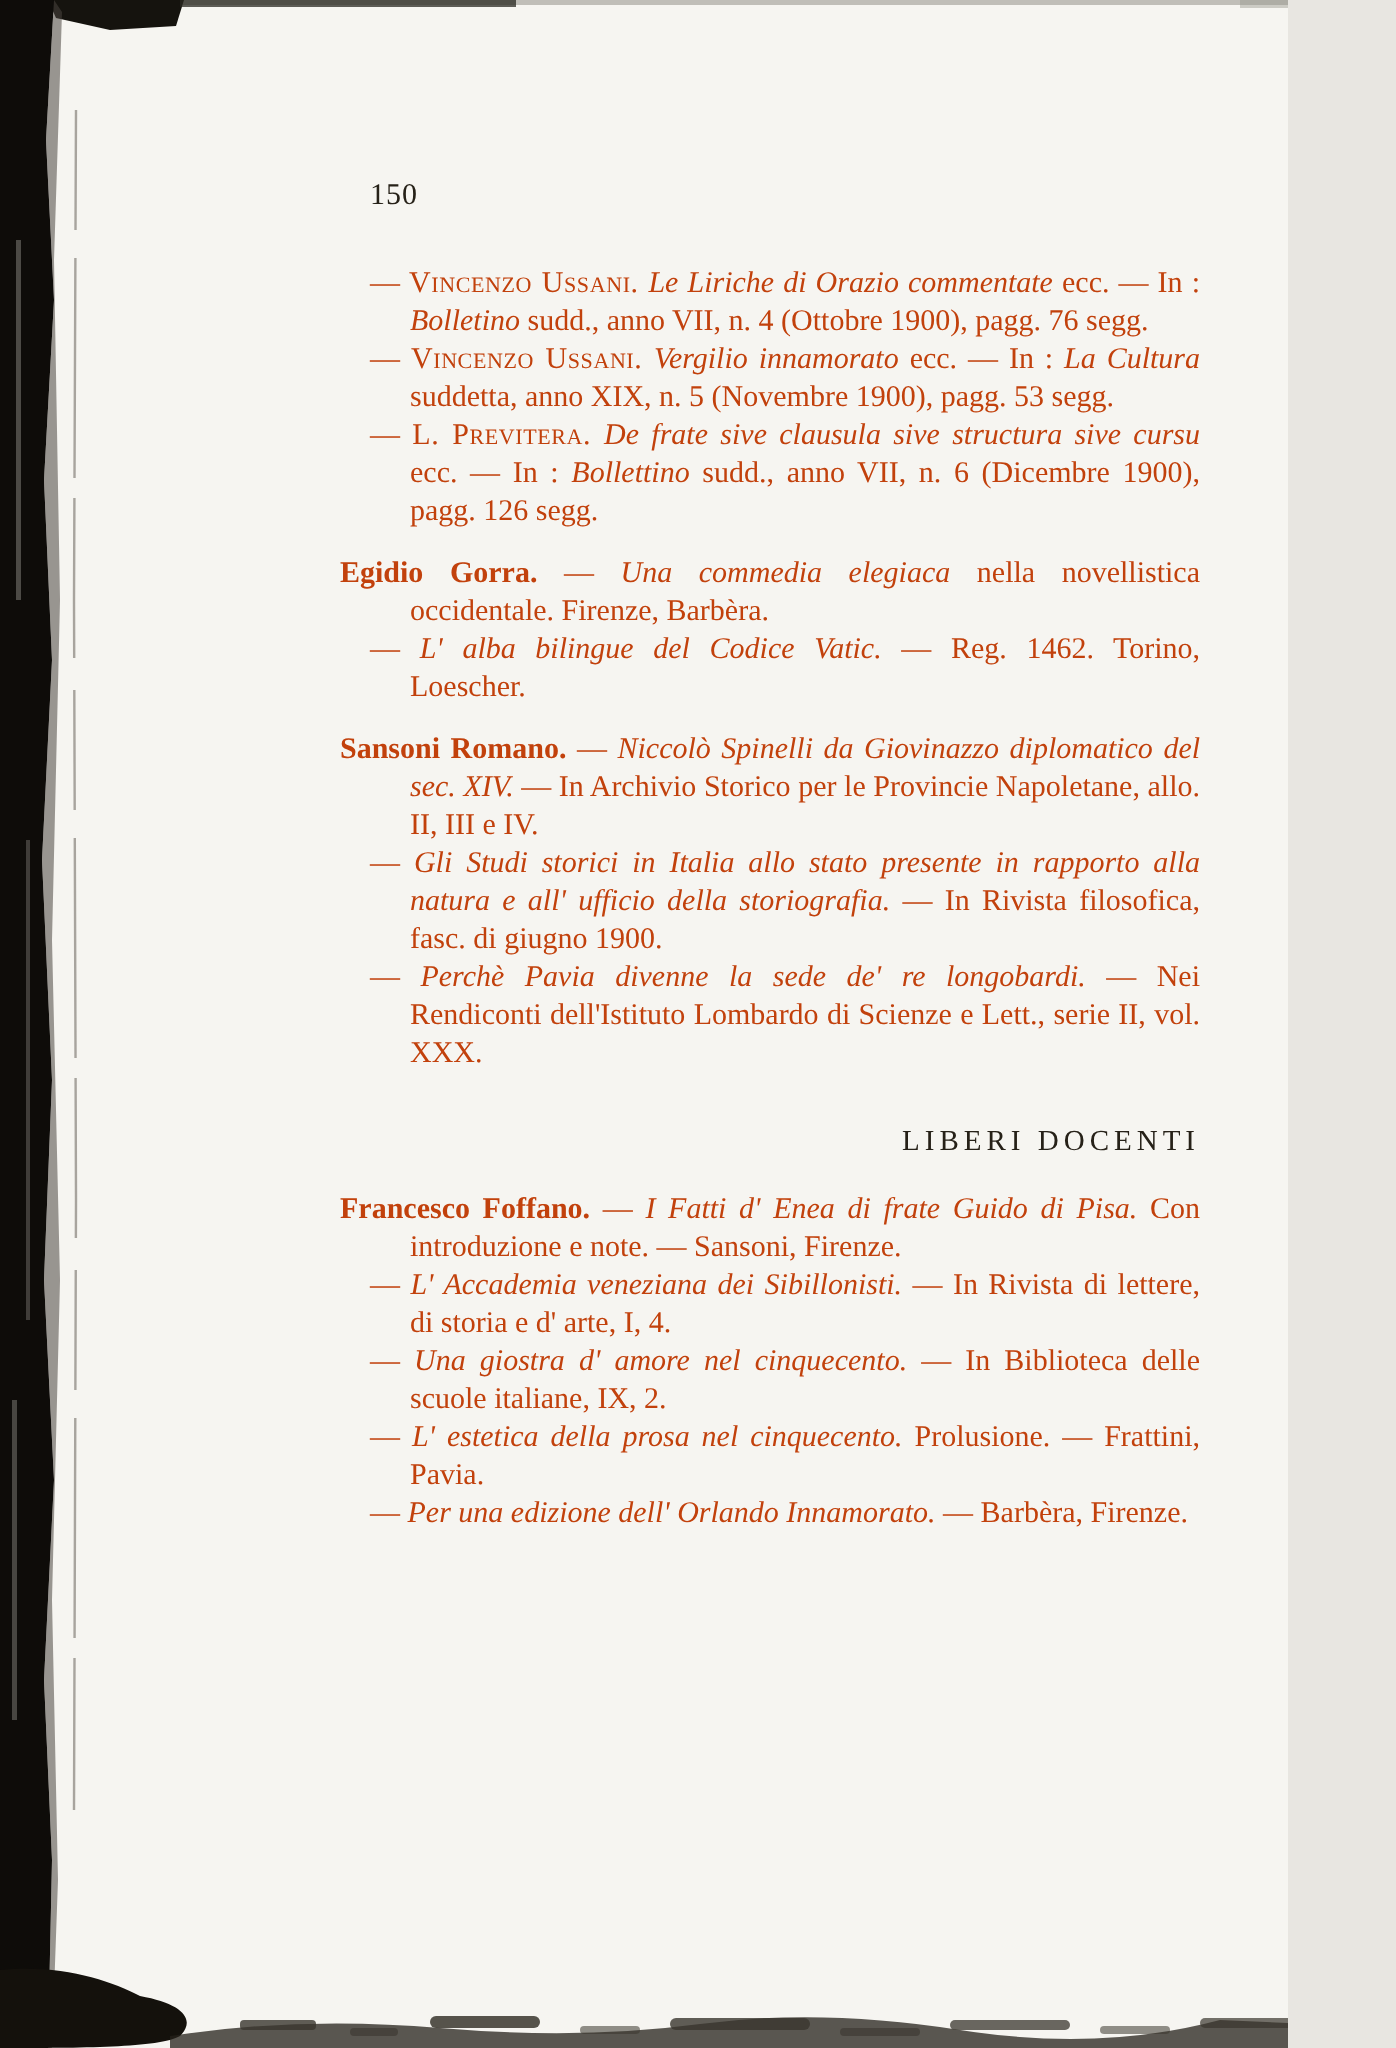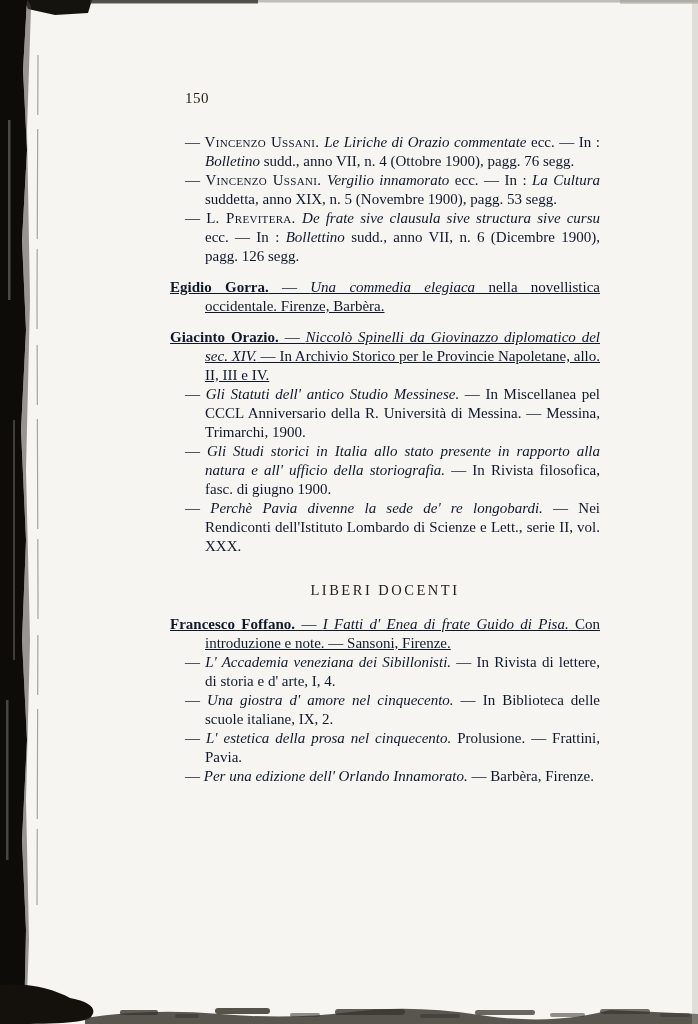"150" .page { width: 698px -> 644px }
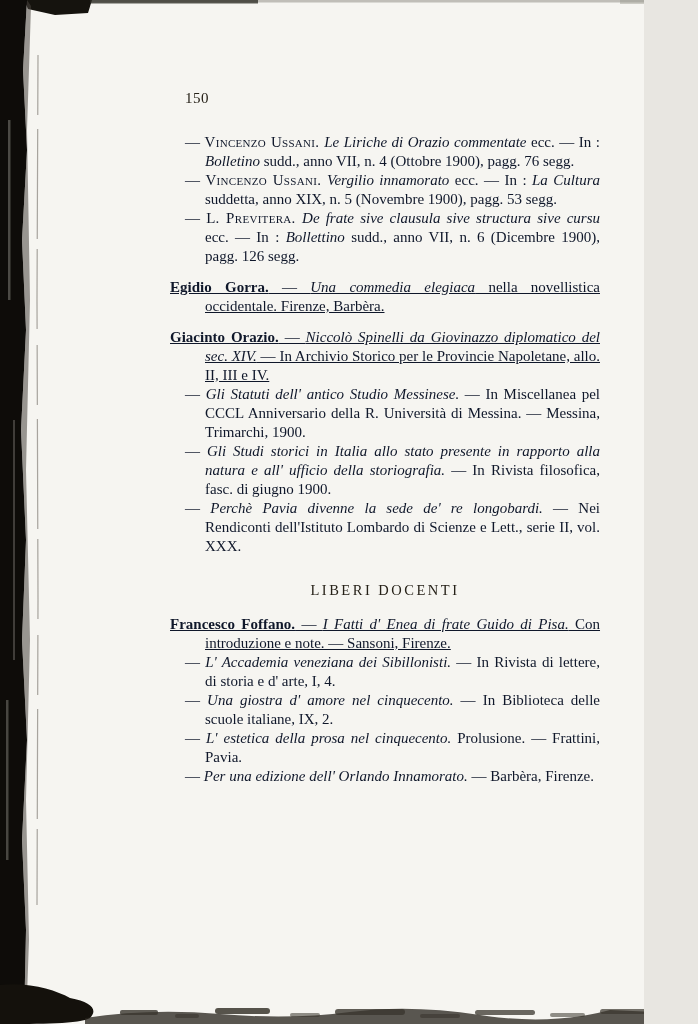"— Vincenzo Ussani. Le Liriche" .entry { color: #0f172a -> #c2410c }
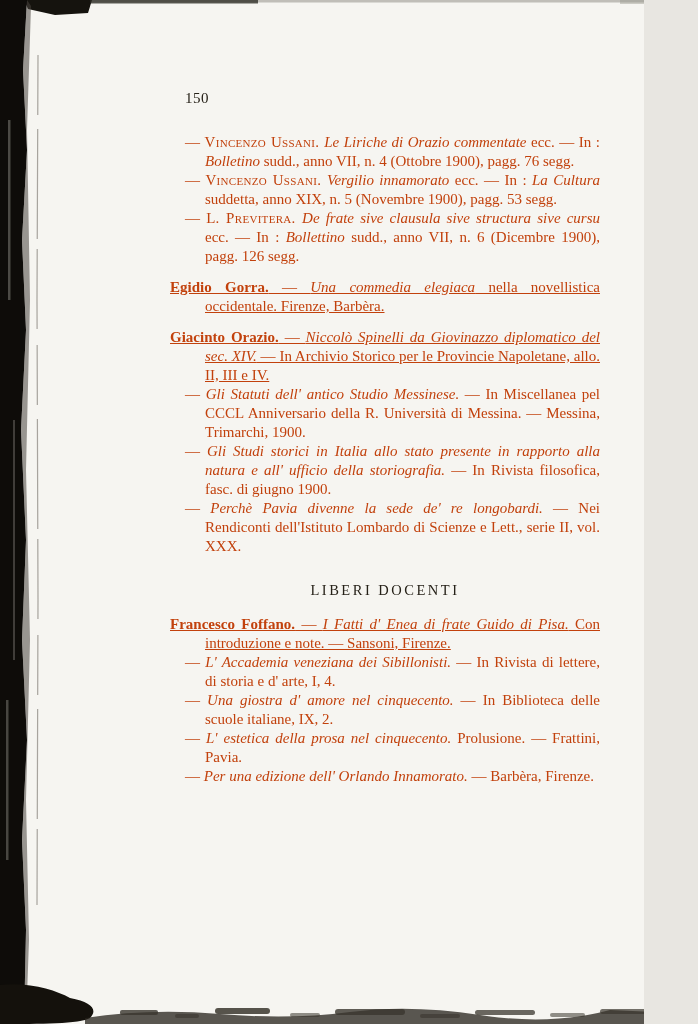"Egidio Gorra. — Una commedia" .entry.author-start { text-decoration: underline -> none }
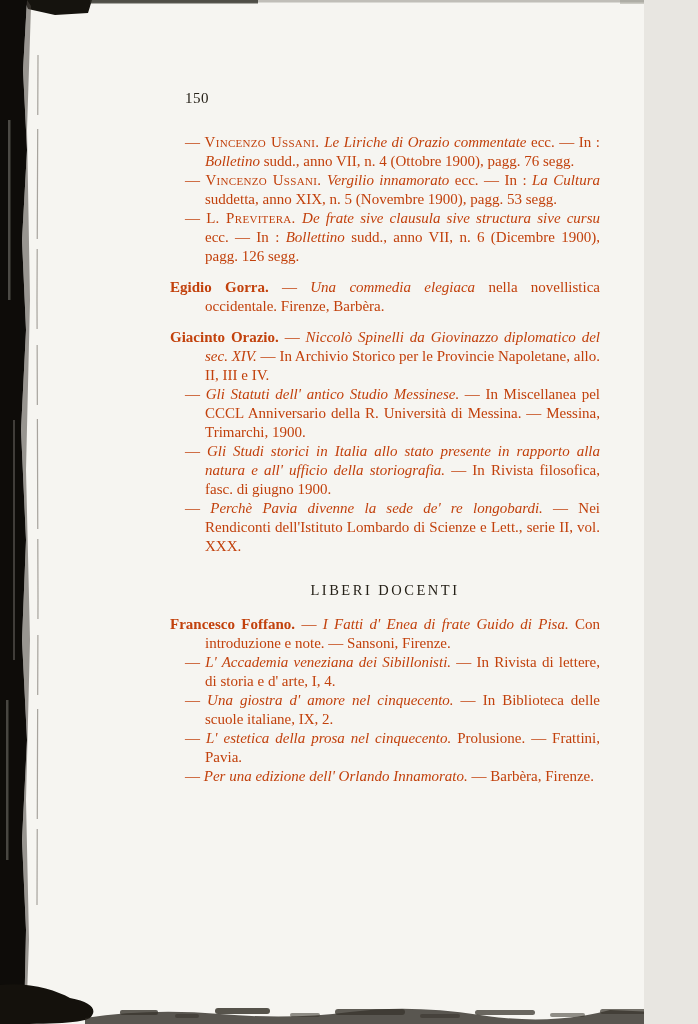"— L' alba bilingue del" p.entry { html: none -> <p><span>— </span><span>L' alba bilingue del Codice Vatic.</span><span> — Reg. 1462. Torino, Loescher.</span></p> }
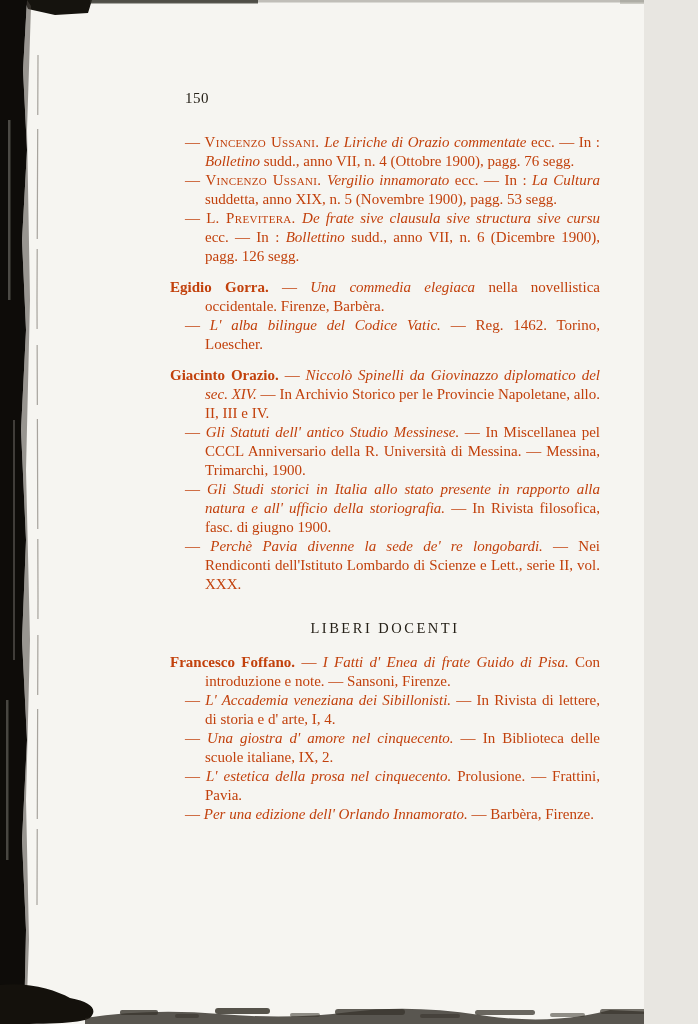"Giacinto Orazio." span.b { text: Giacinto Orazio -> Sansoni Romano }
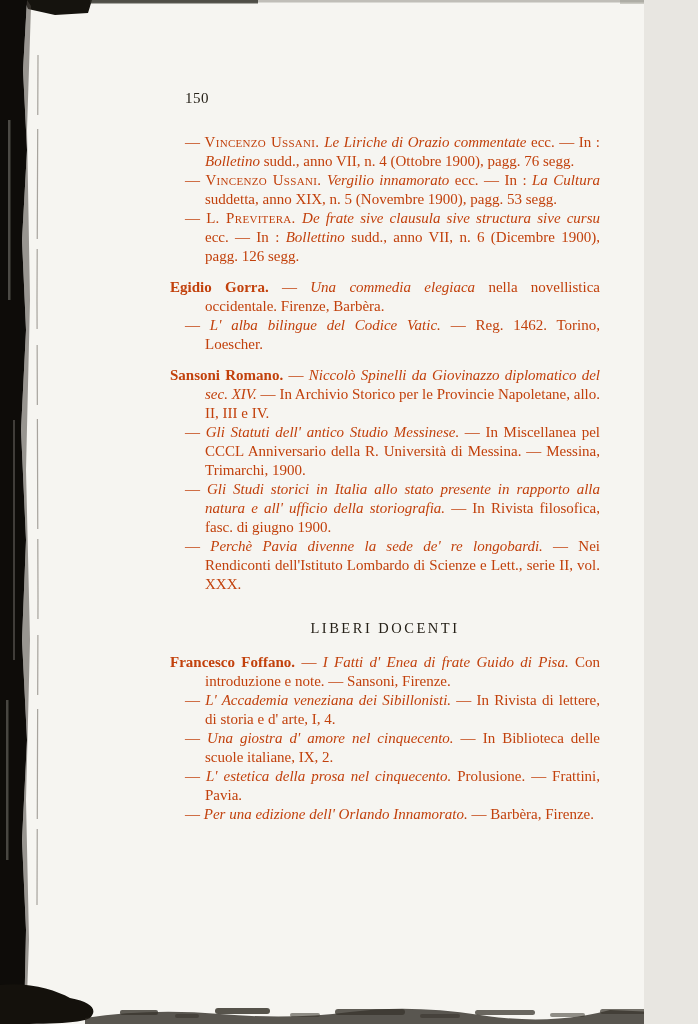"— Gli Statuti dell' antico" p.entry { html: <p><span>— </span><span>Gli Statuti dell' antico Studio Messinese.</span><span> — In Miscellanea pel CCCL Anniversario della R. Università di Messina. — Messina, Trimarchi, 1900.</span></p> -> none }
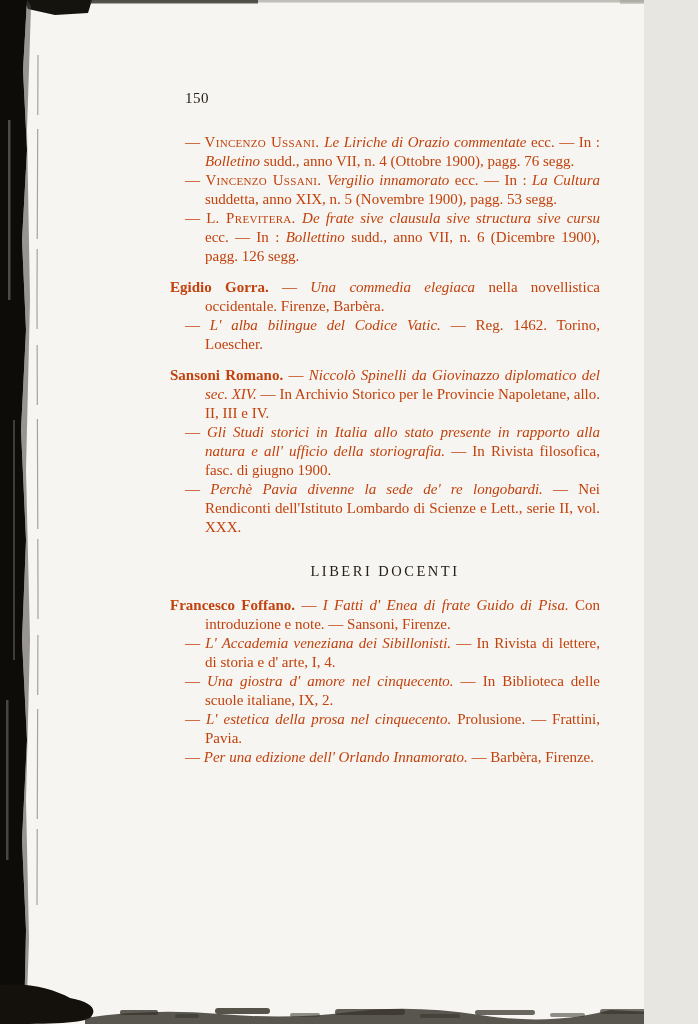"LIBERI DOCENTI" .section-heading { text-align: center -> right }
